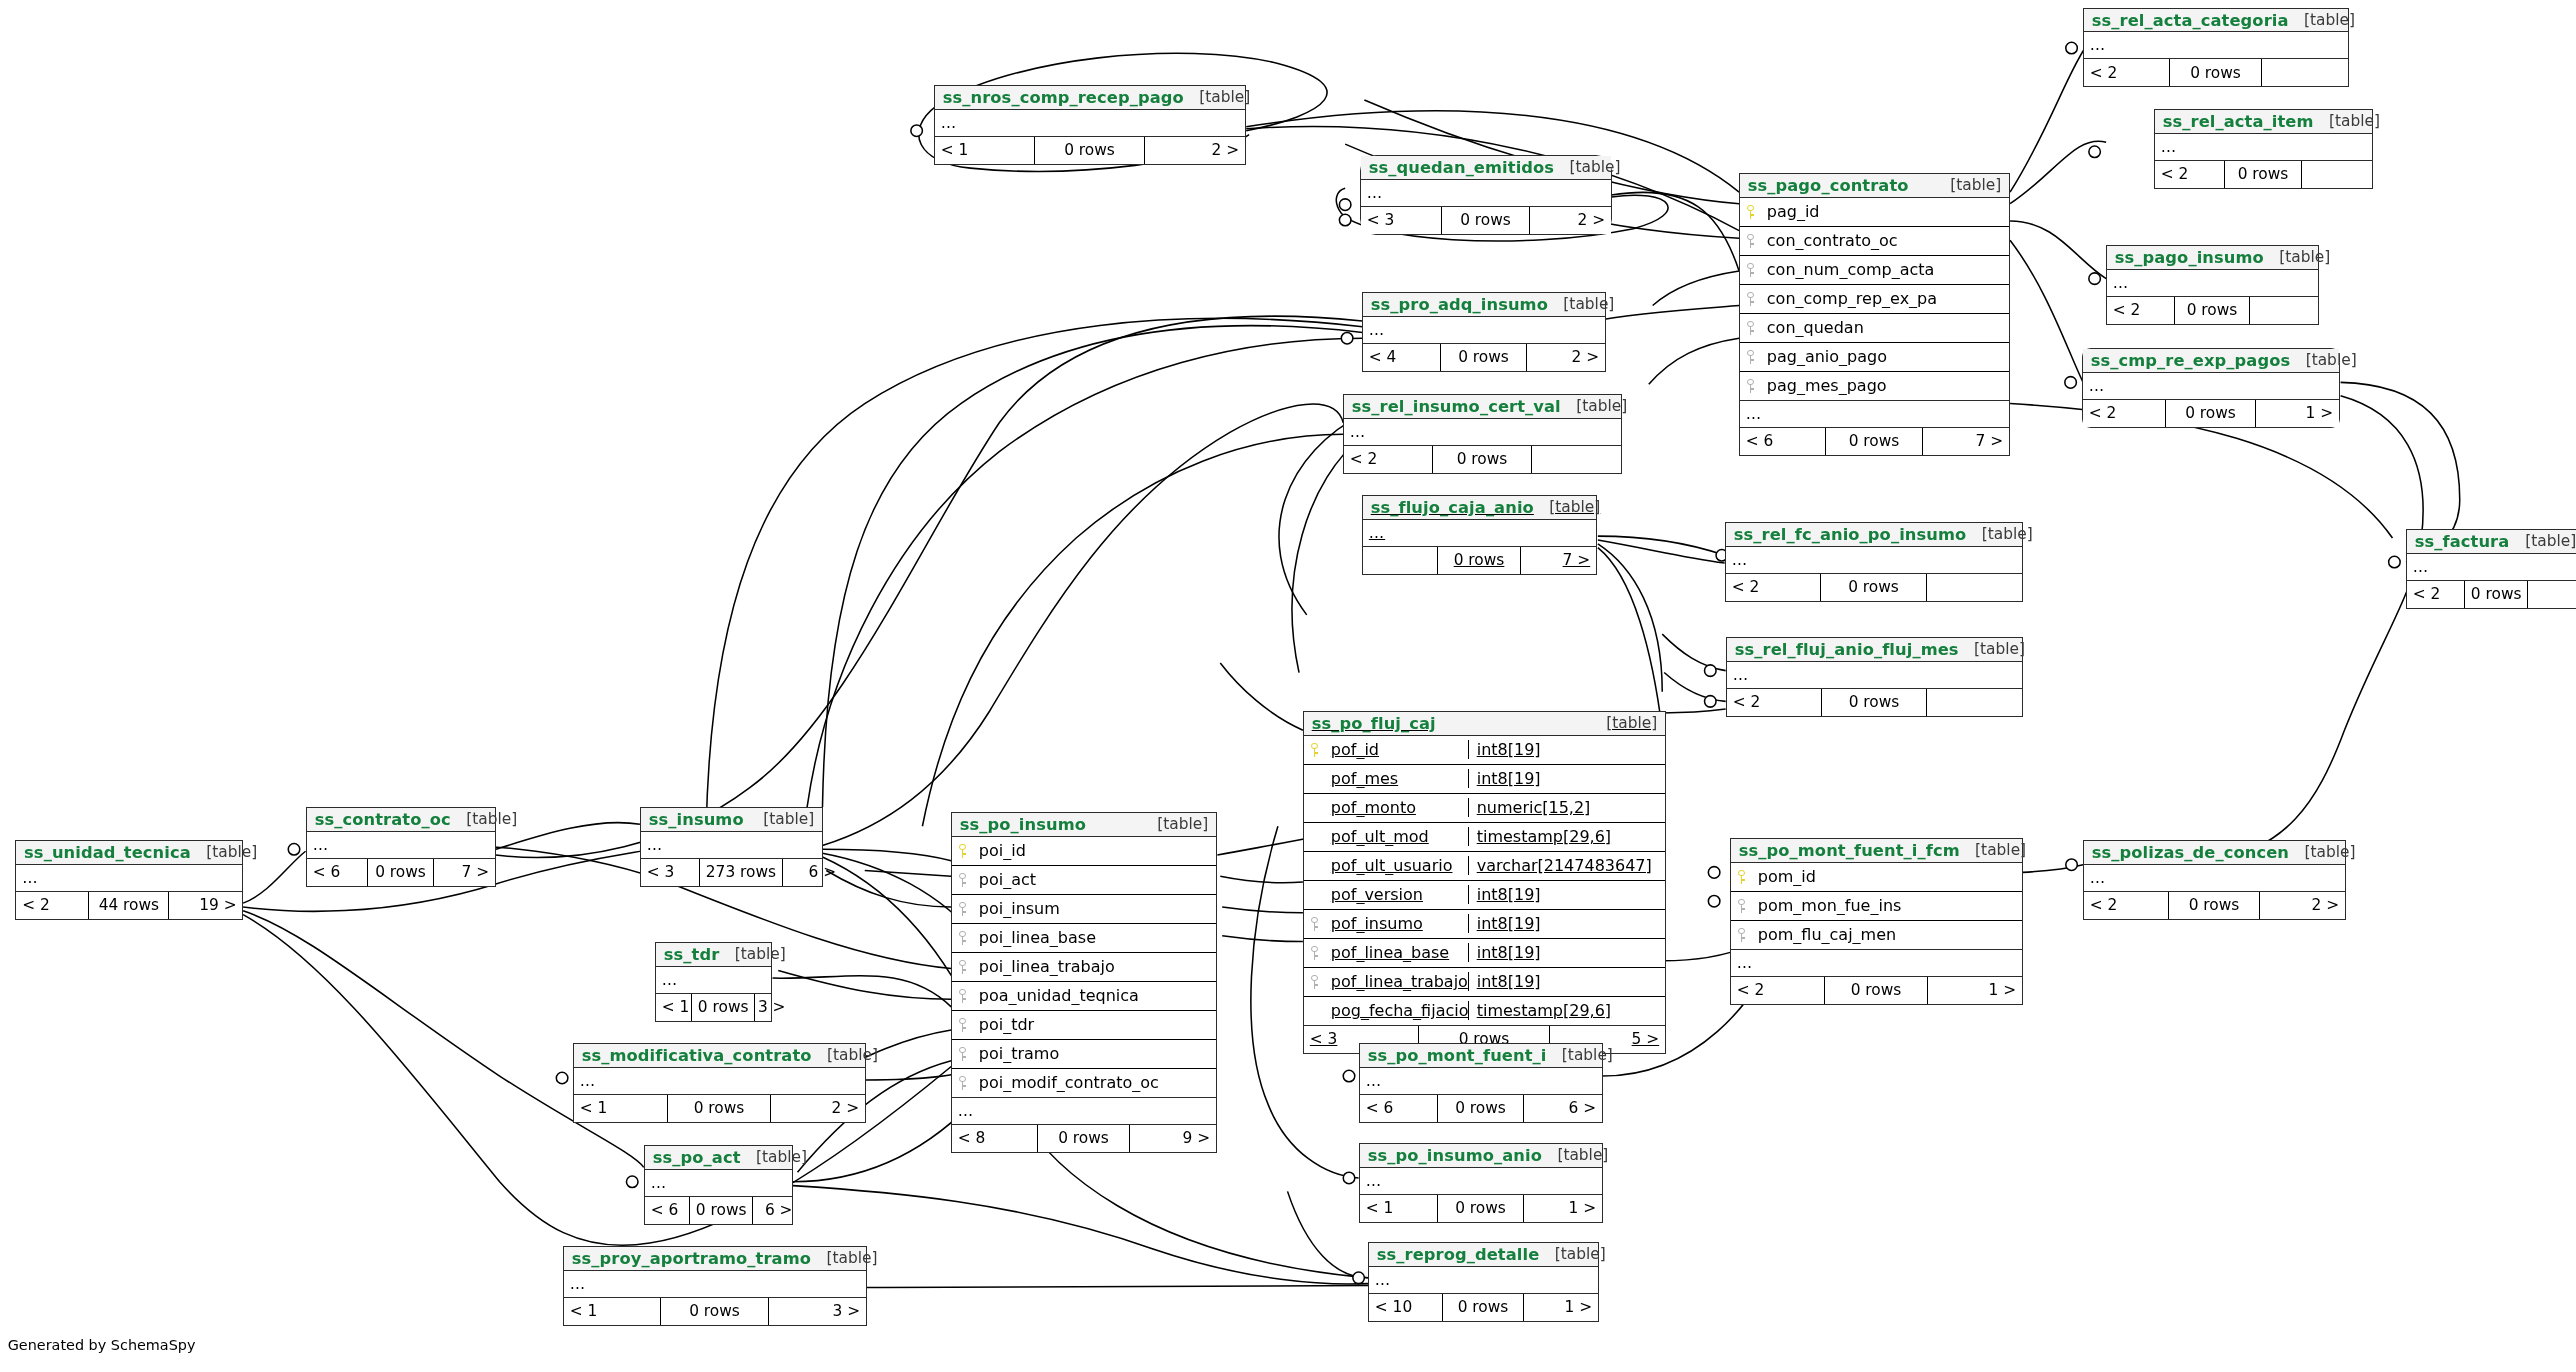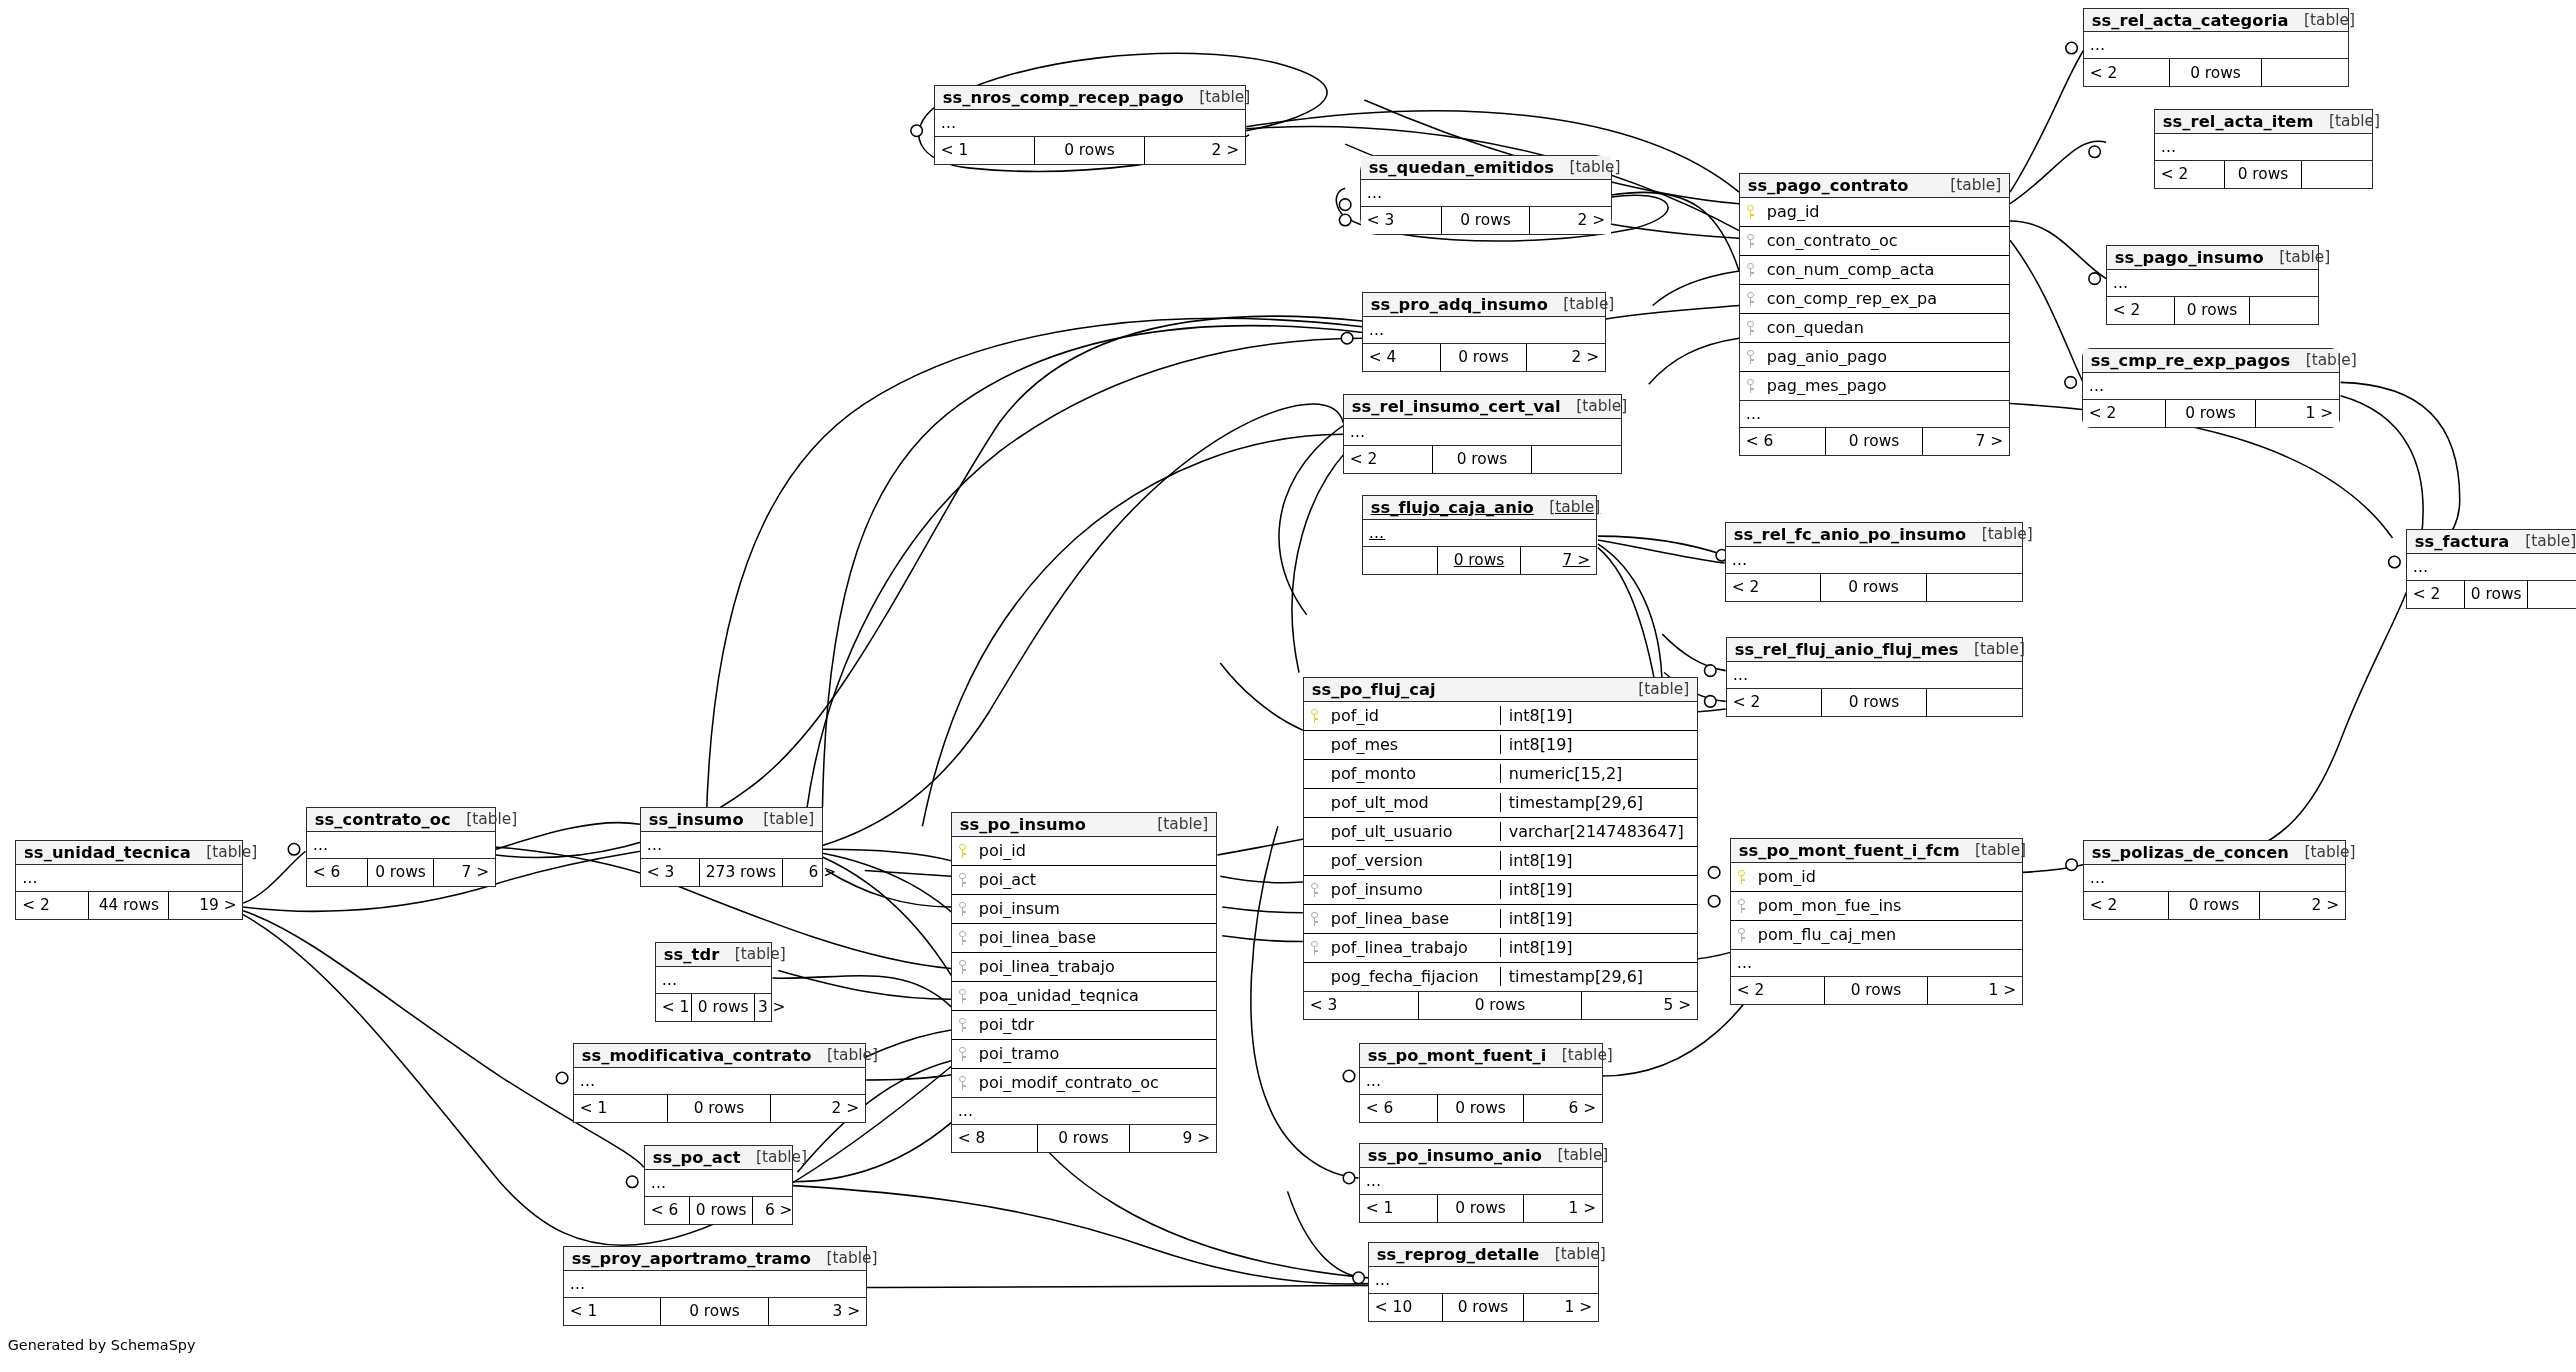"ss_rel_acta_categoria" .tbl-title { color: #000000 -> #15803d }
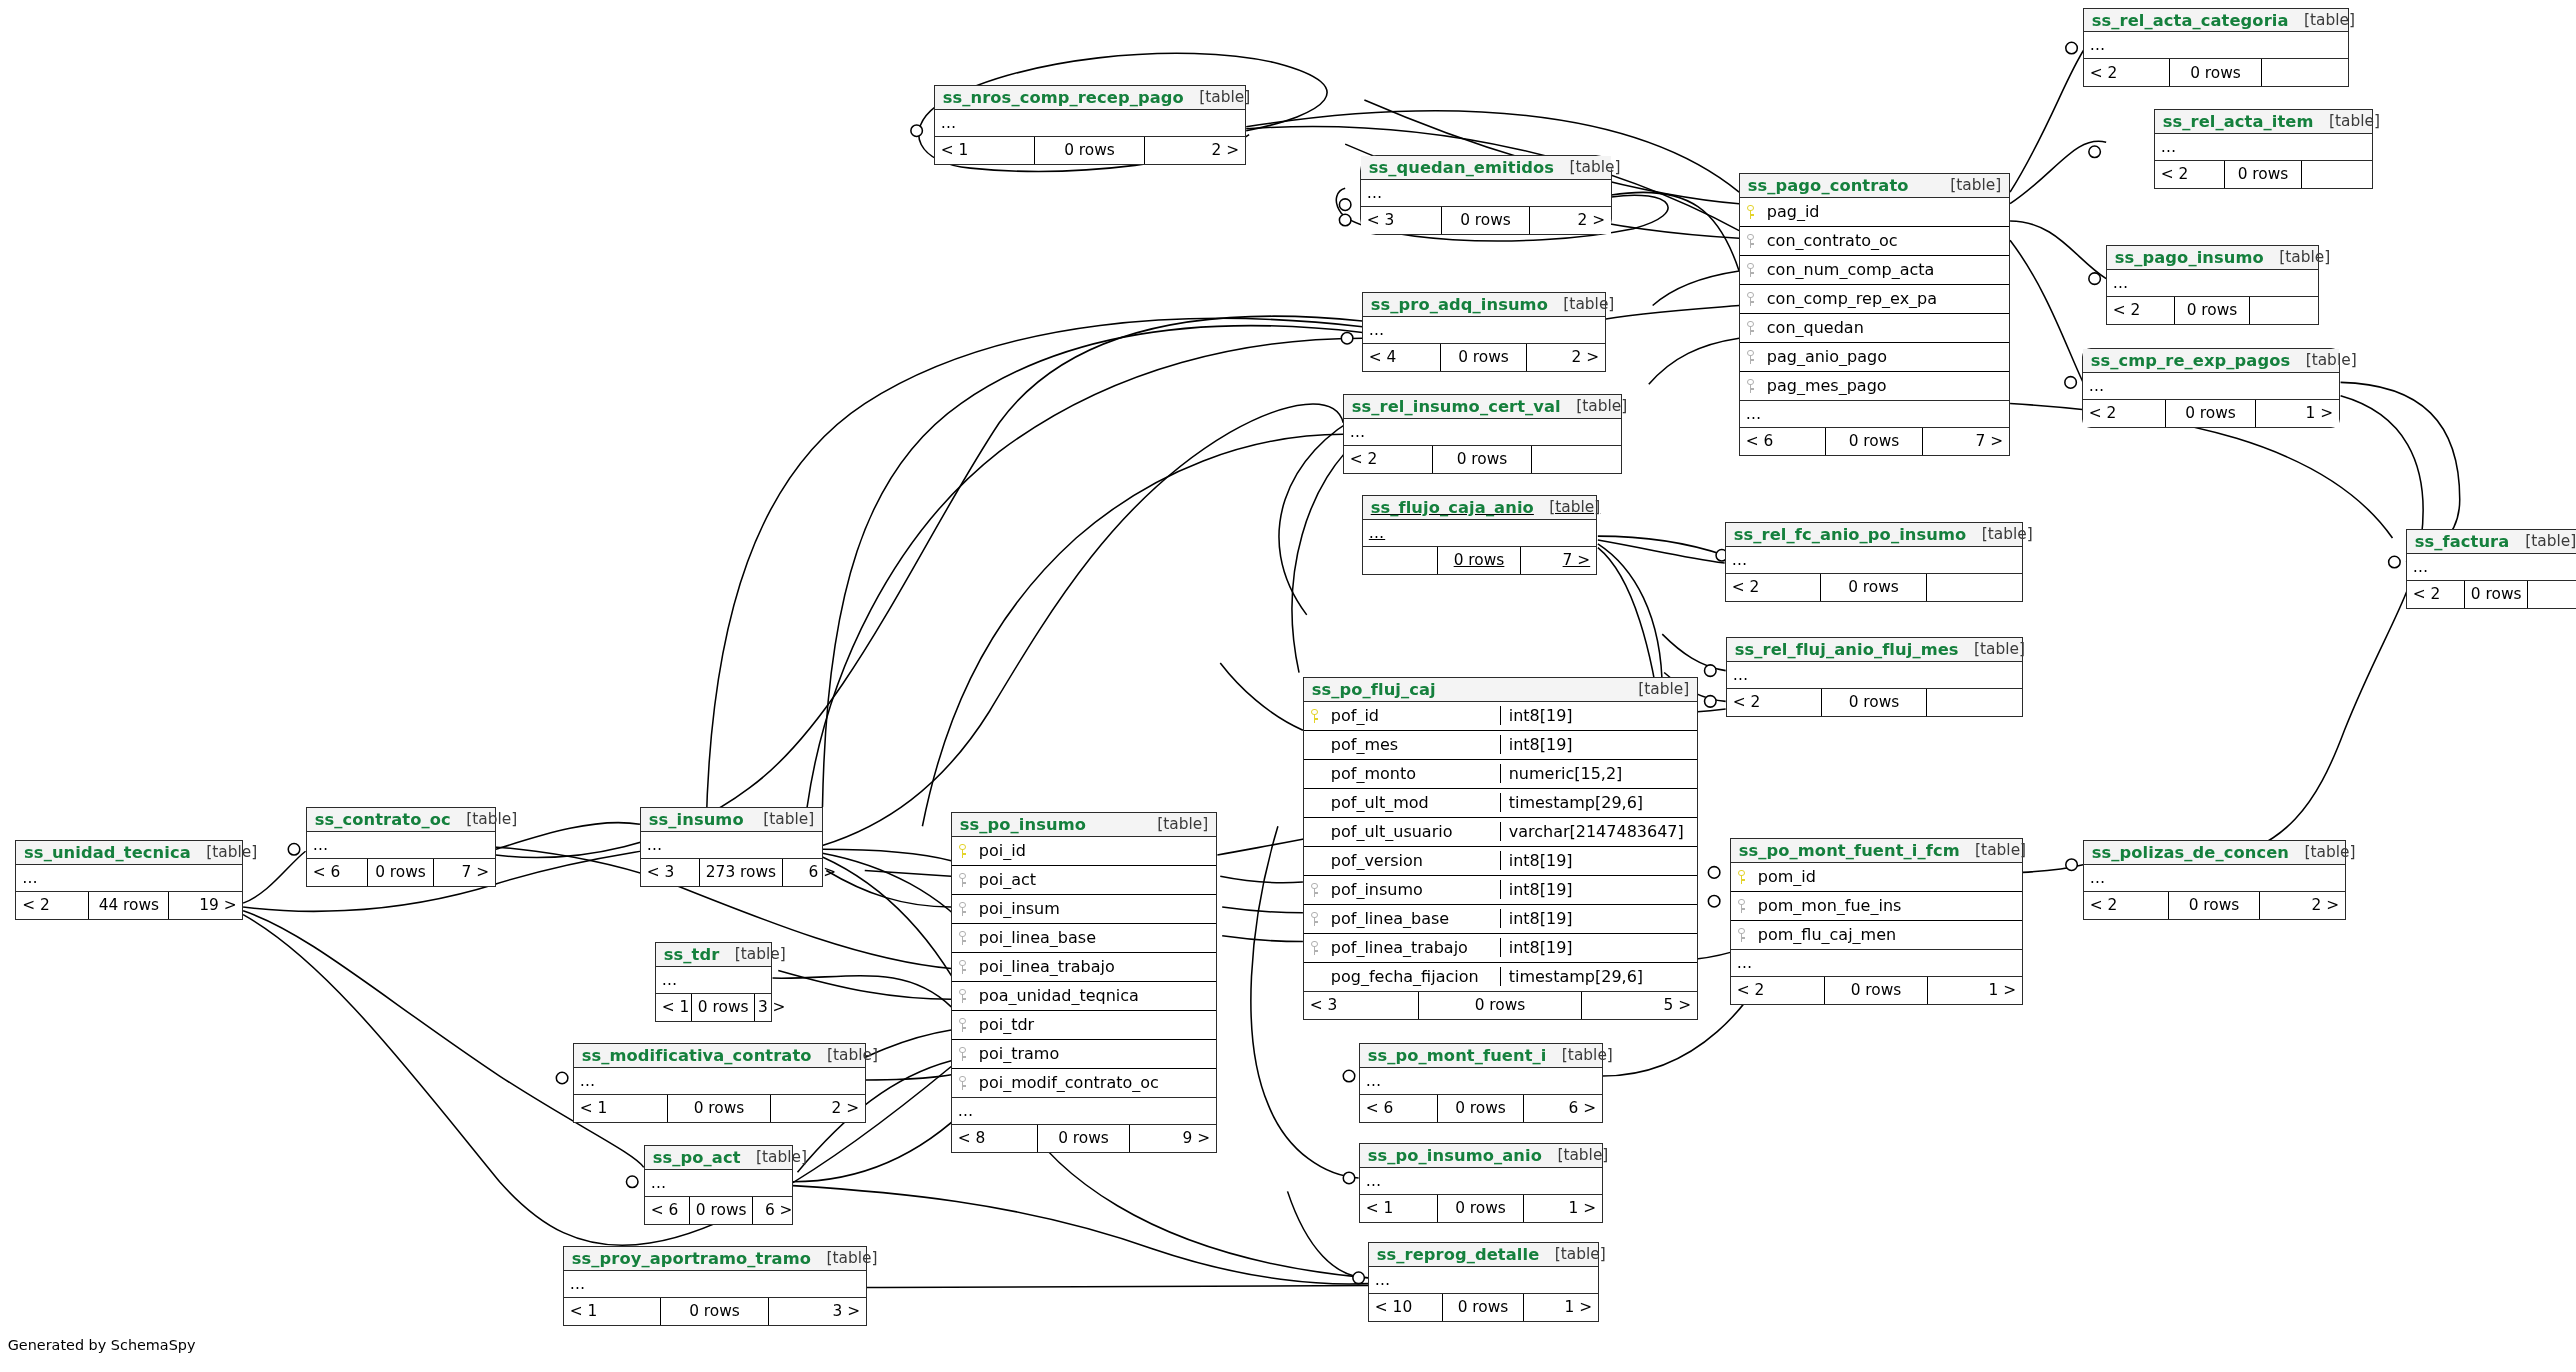"ss_po_fluj_caj" div.table-node { text-decoration: none -> underline; top: 677px -> 711px; width: 395px -> 363px }
